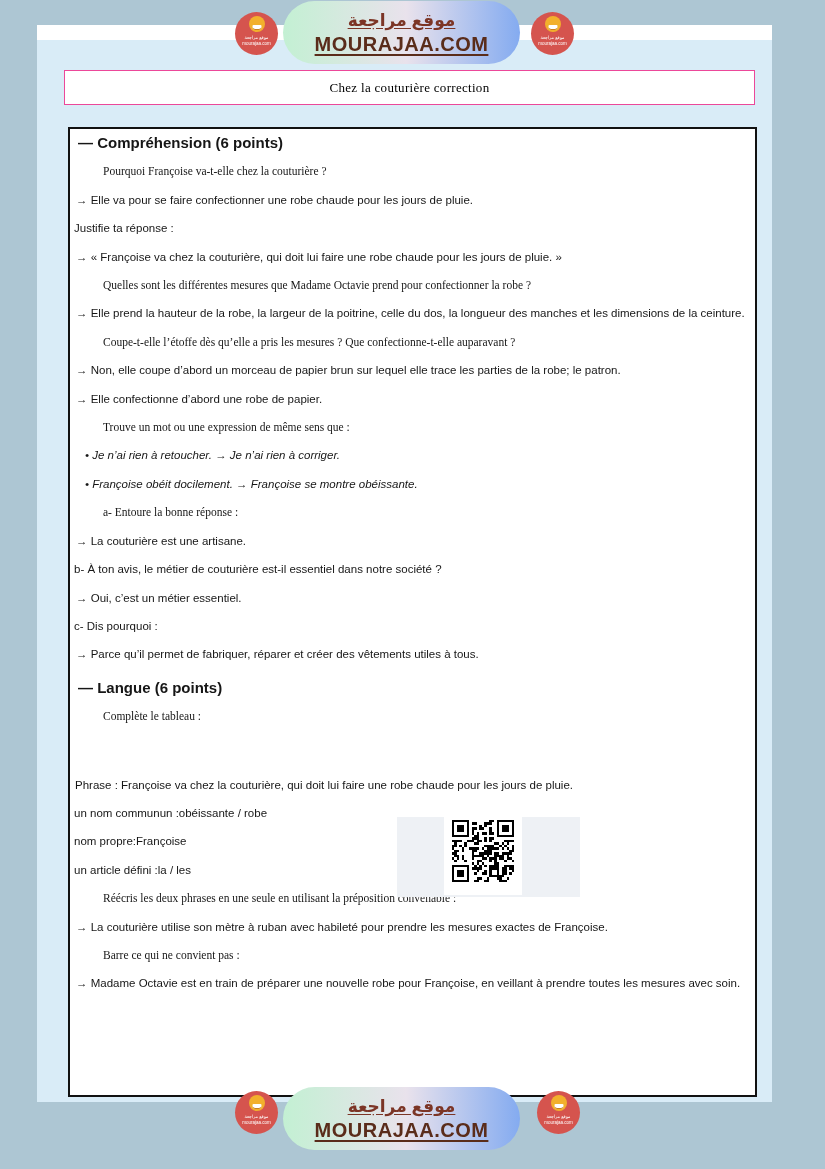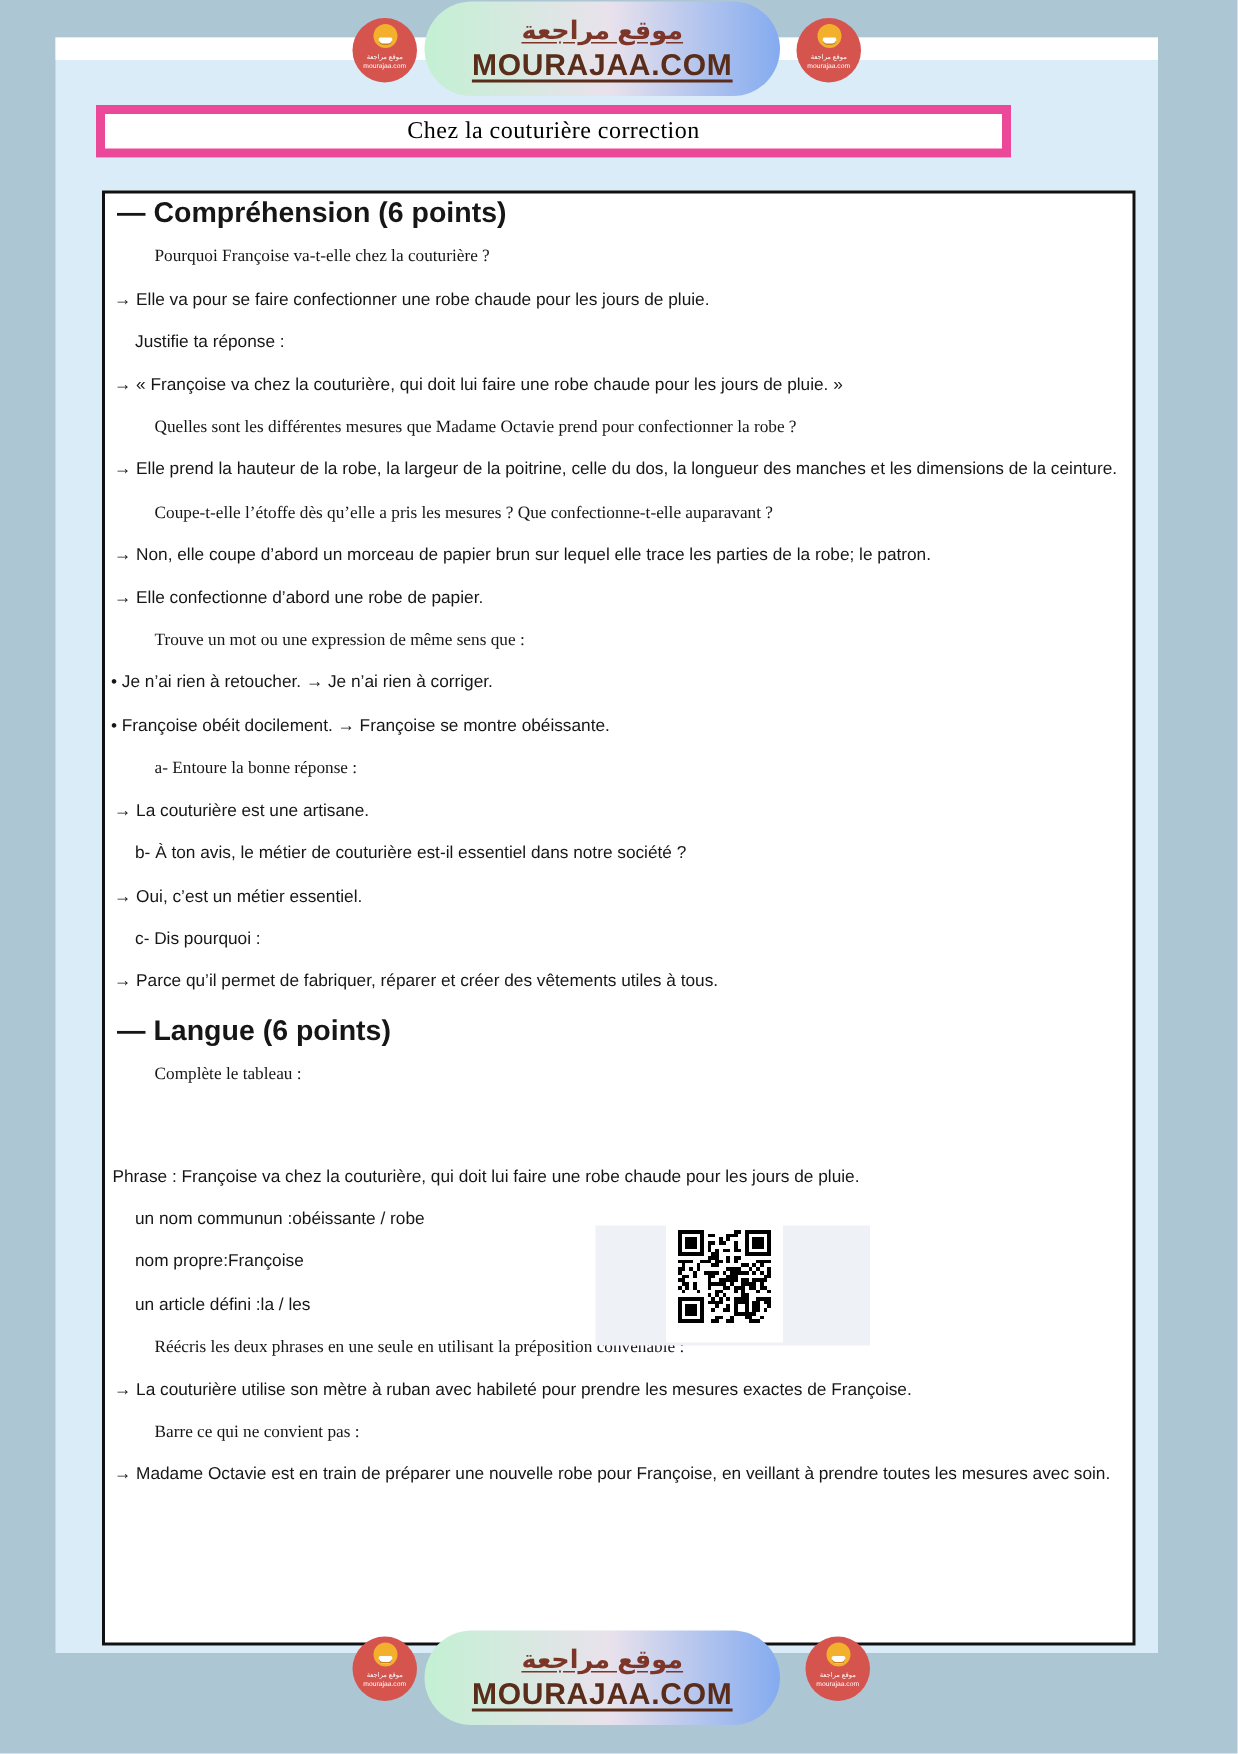"Chez la couturière correction" .title-box { border: 6px solid #ec4899 -> 1px solid #ec4899; font-size: 16px -> 13px; width: 610px -> 691px }
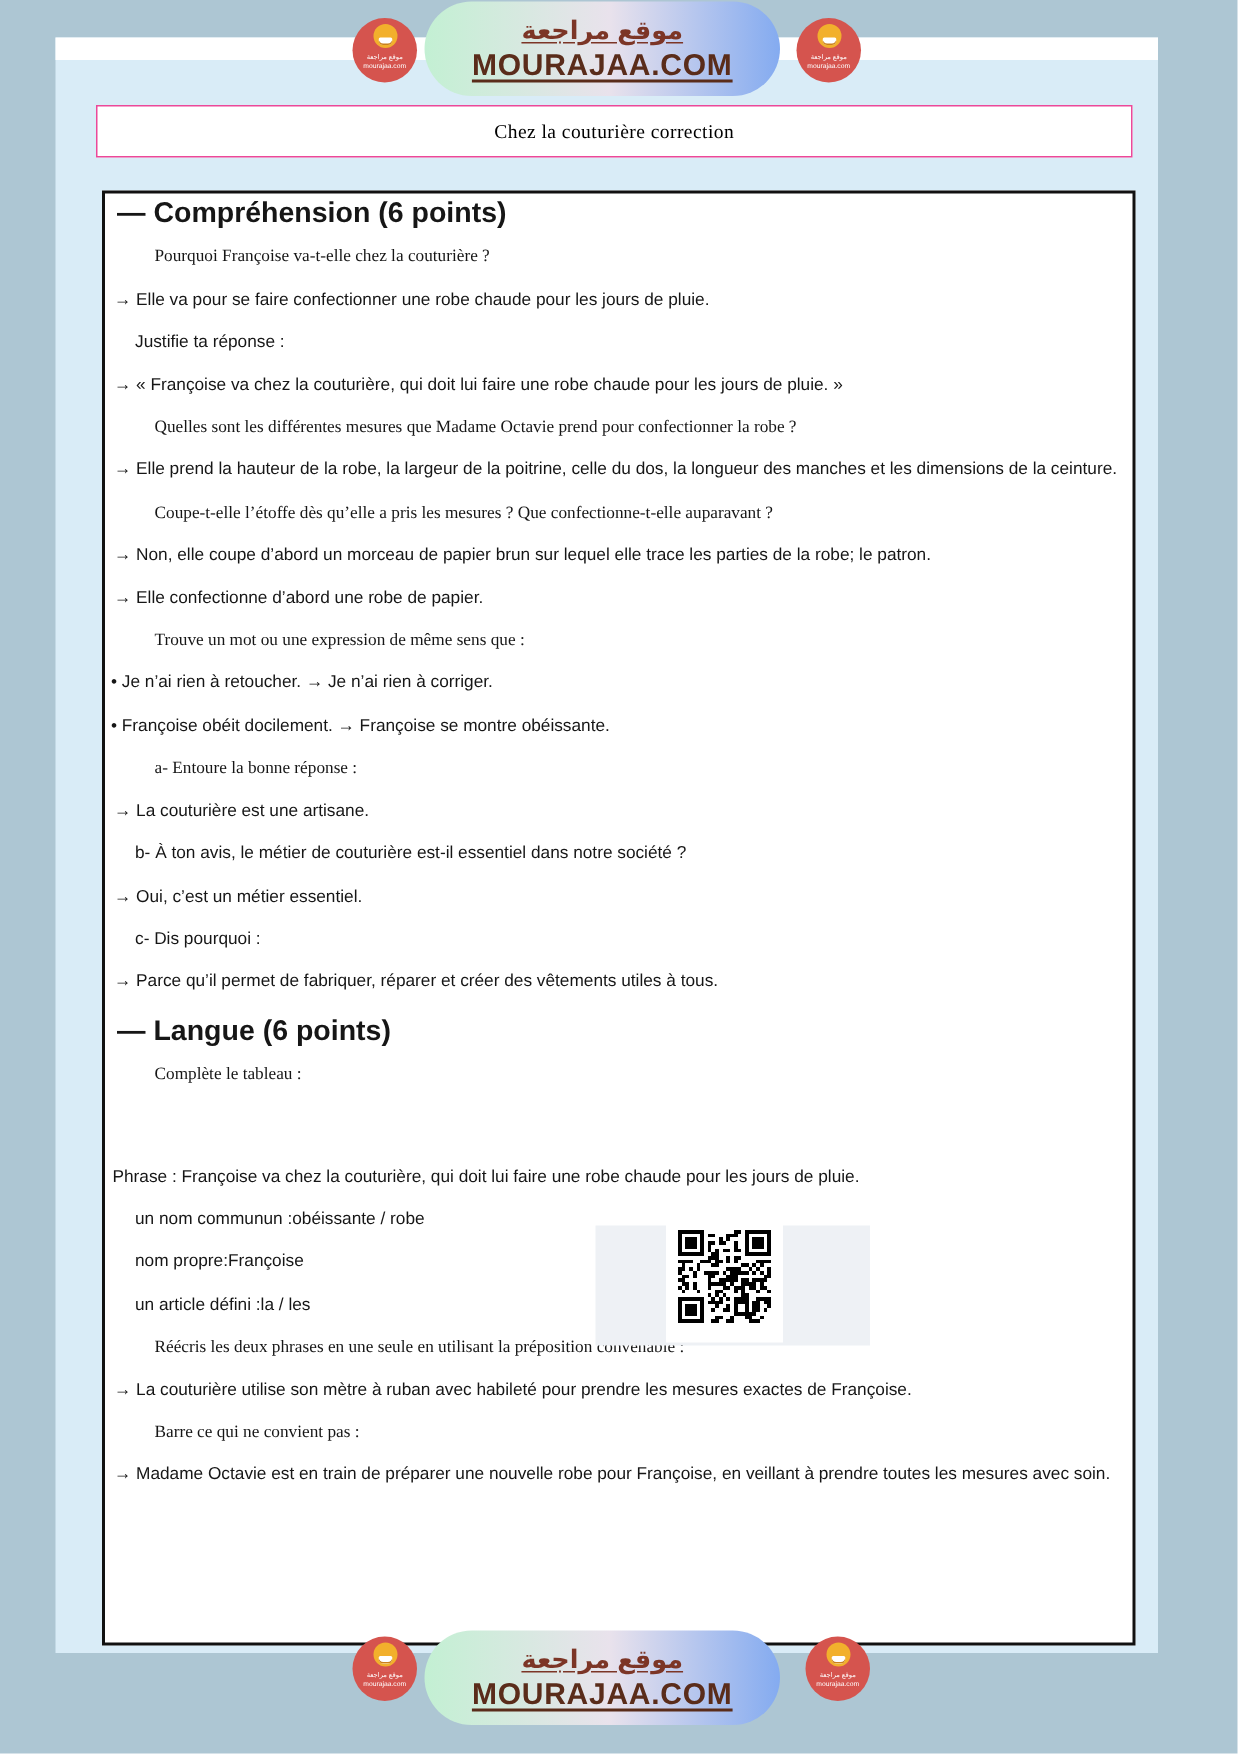"— Compréhension (6 points)" .ln.heading,.ln.heading2 { font-size: 19px -> 15px }
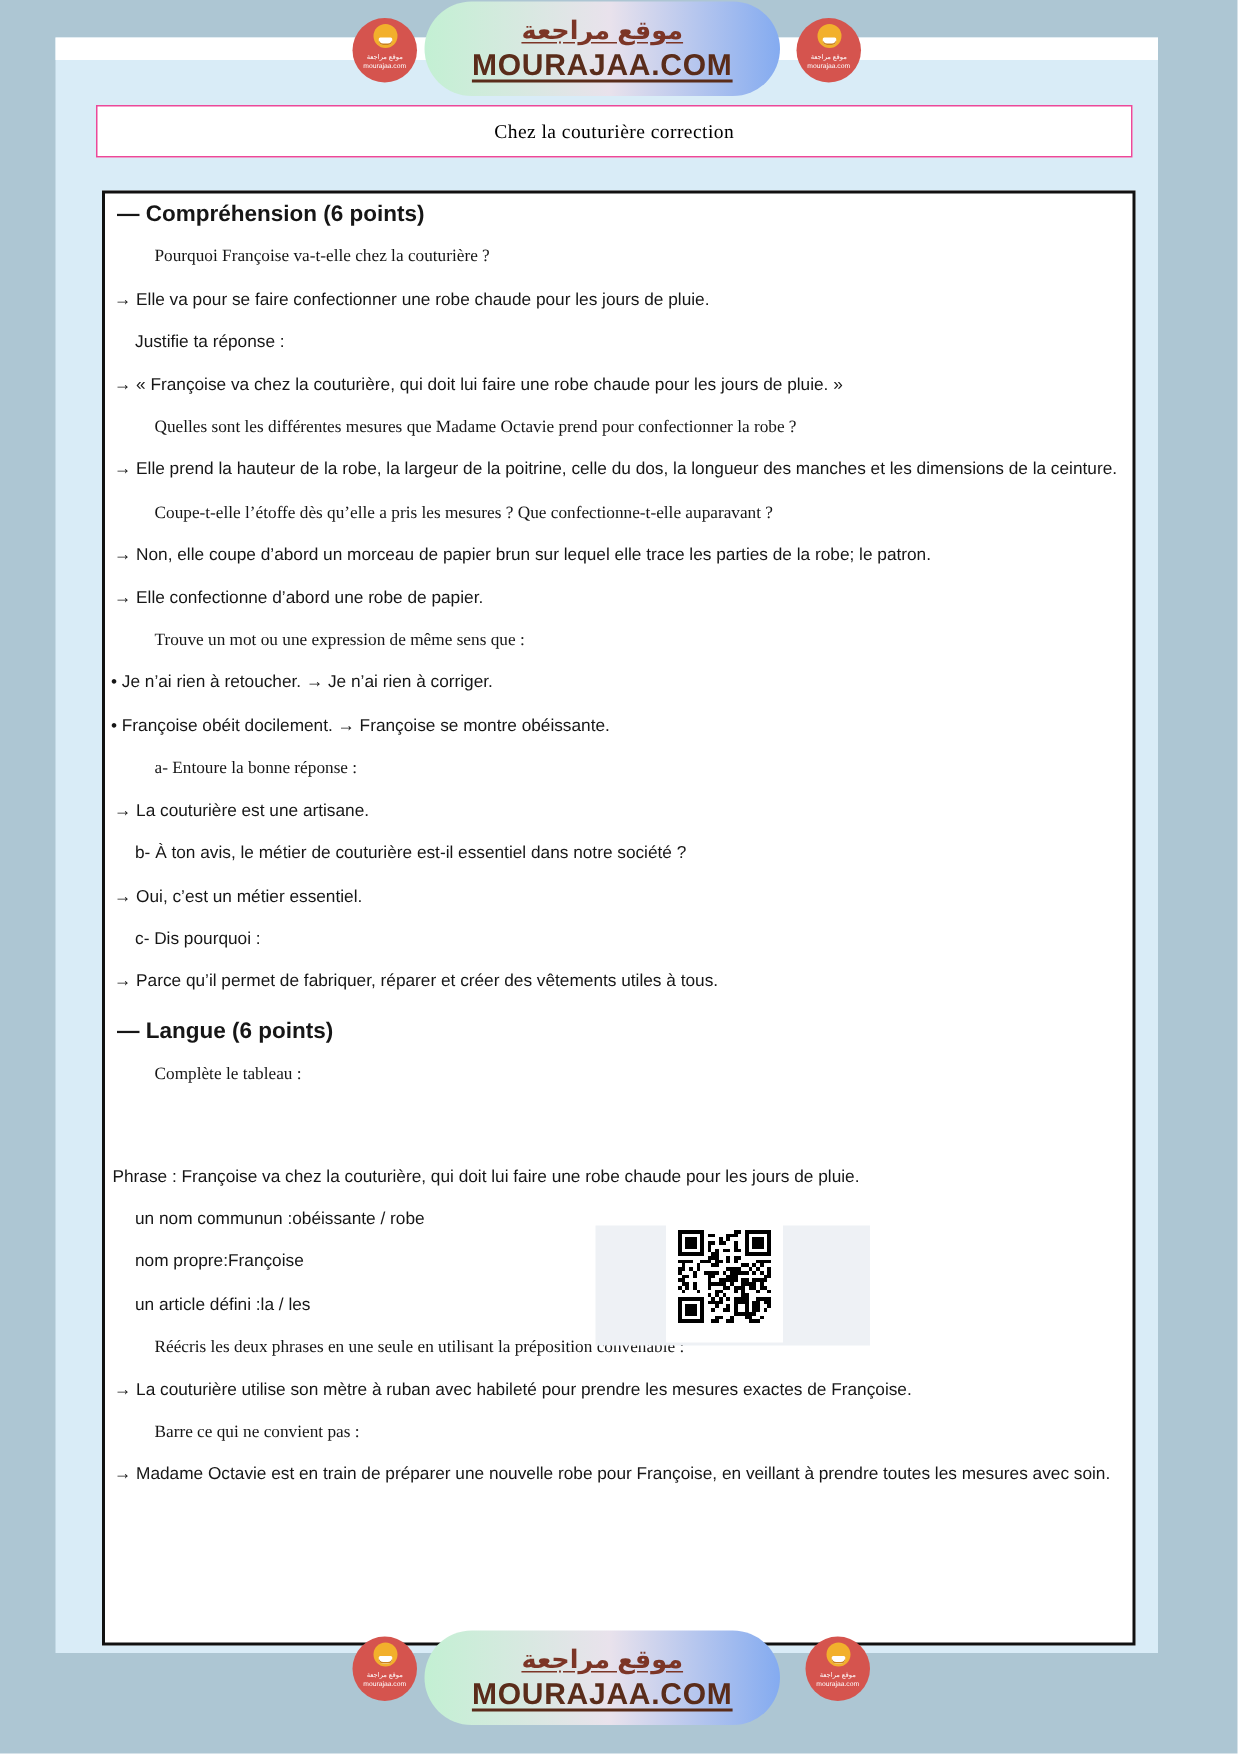"Justifie ta réponse :" .ln.plain { margin-left: 16px -> 0 }
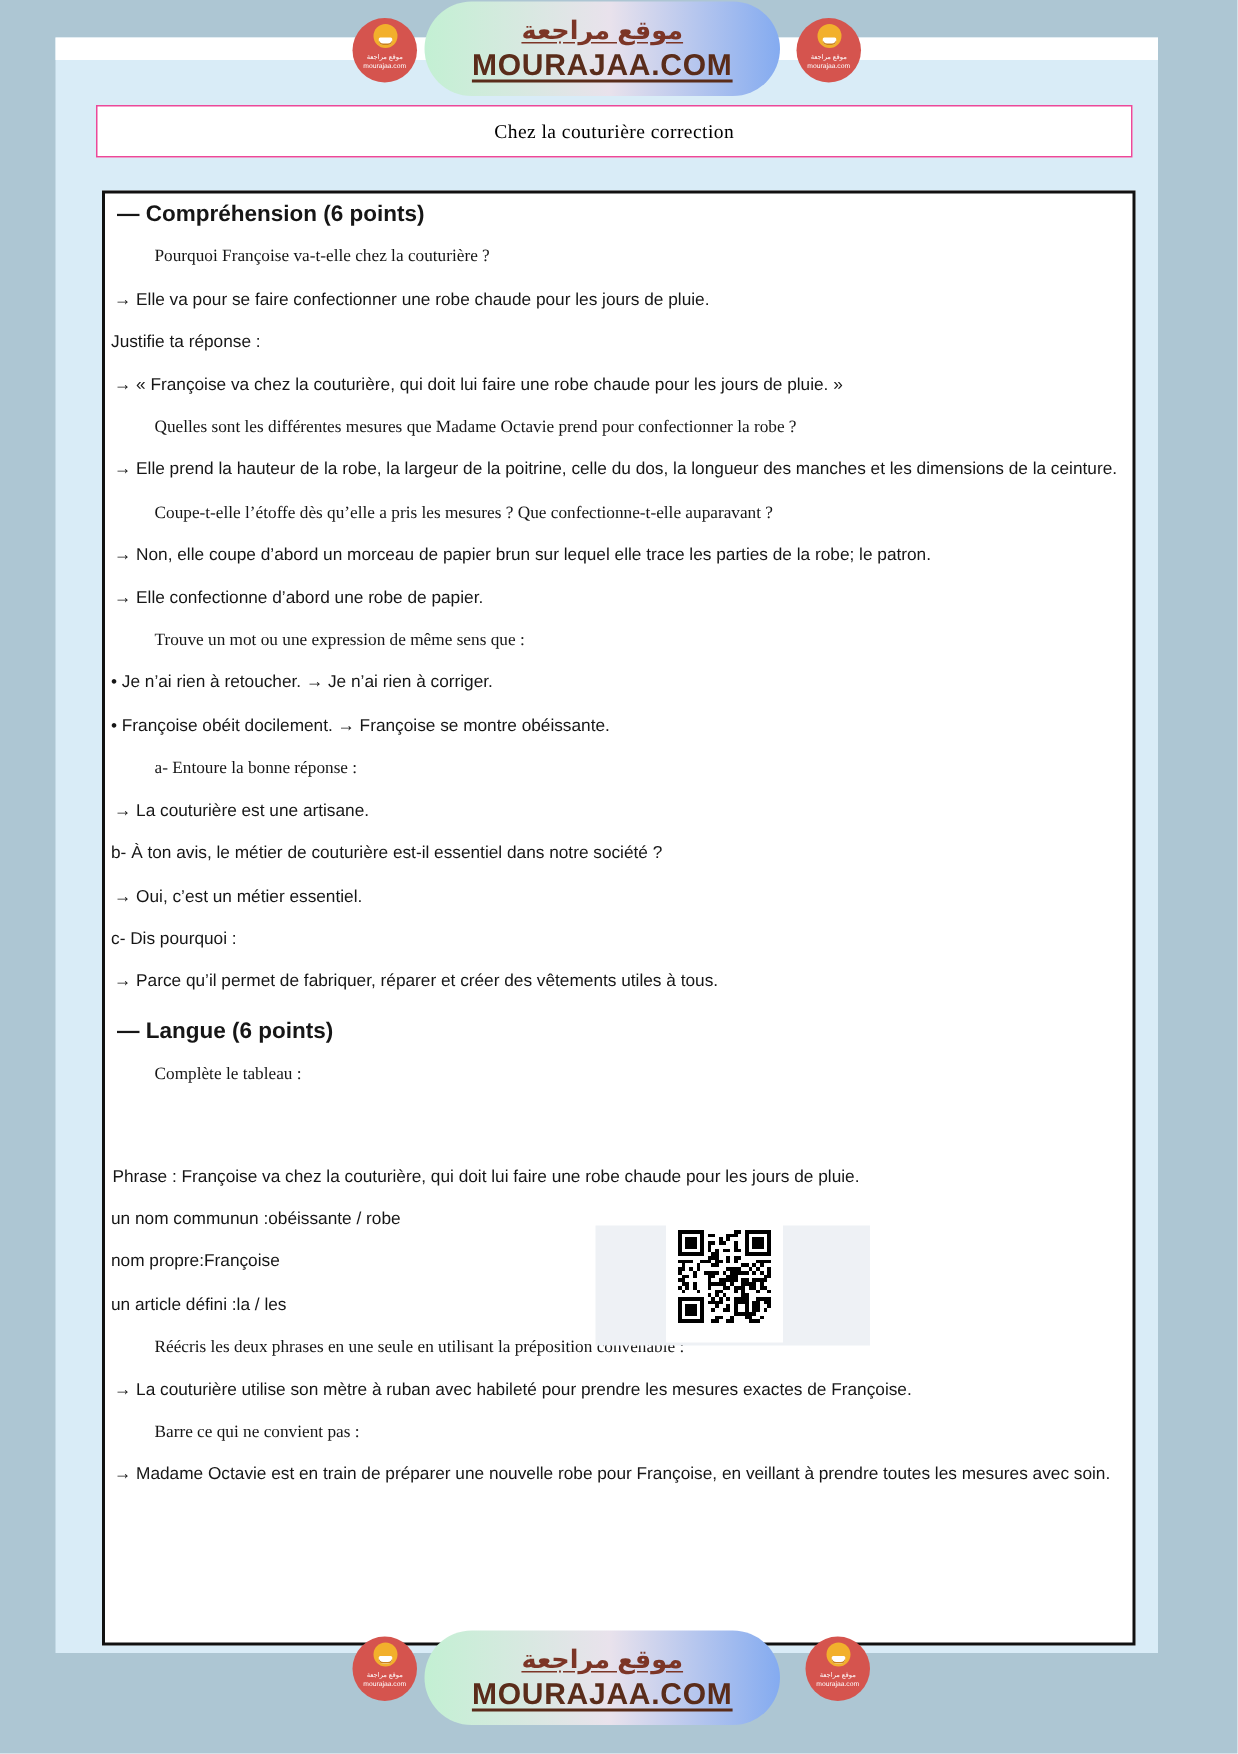"• Je n’ai rien à" .ln.bullet { font-style: none -> italic; margin-left: none -> 11px }
